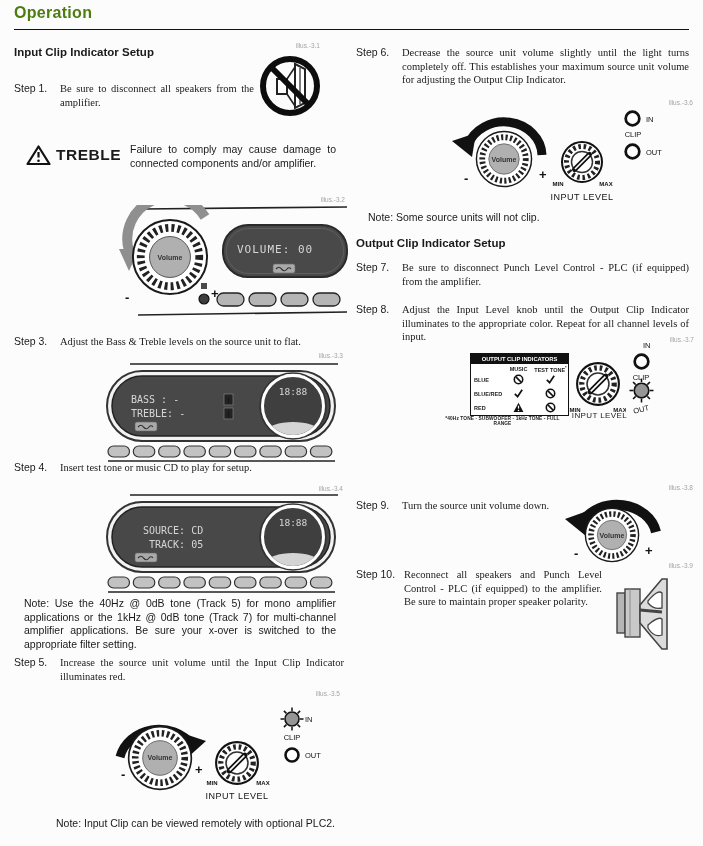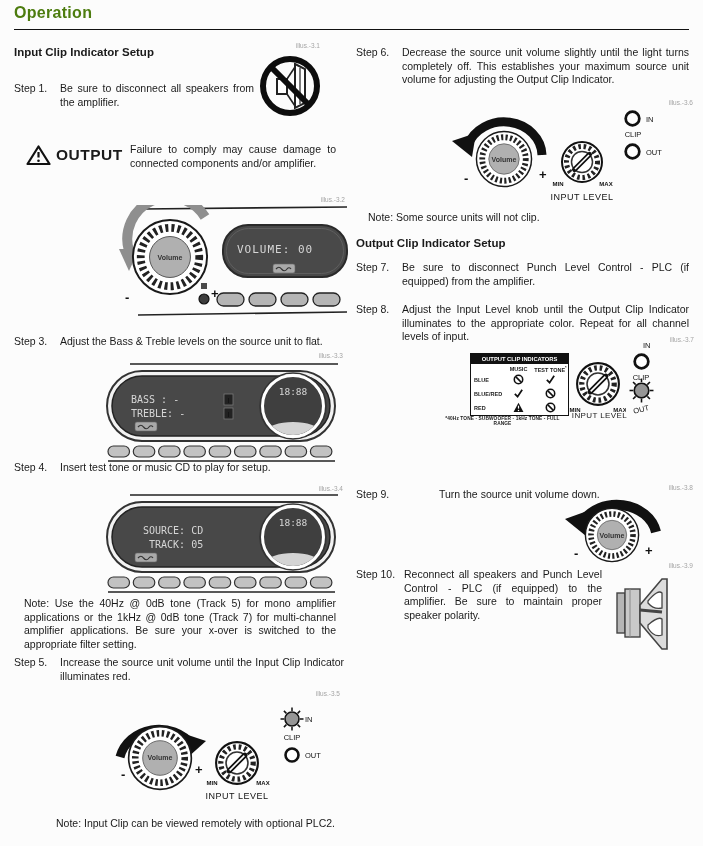"Decrease the source unit volume" .step-text { font-family: none -> Liberation Serif, serif }
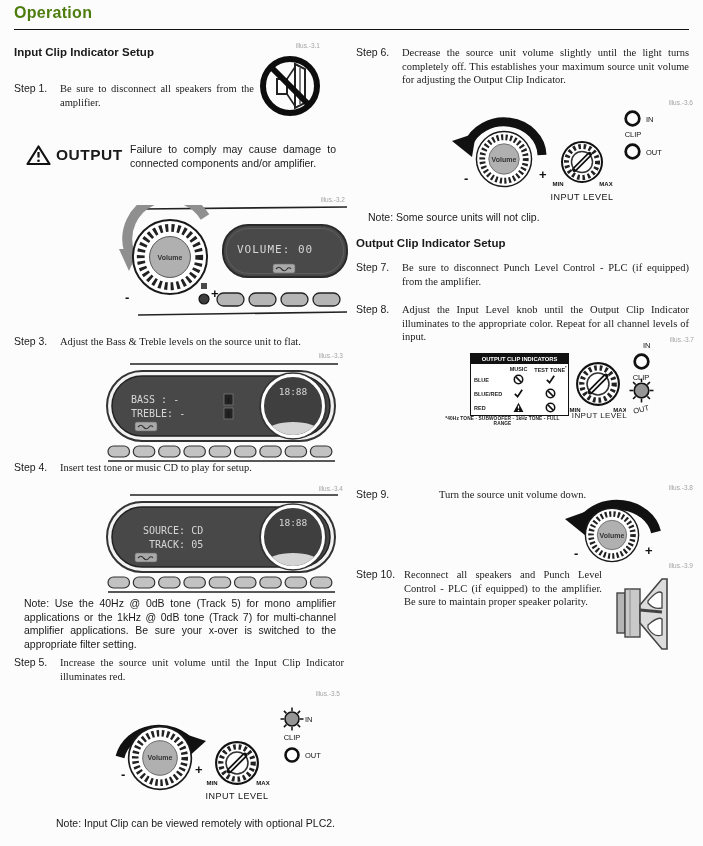"OUTPUT" span.caution-word { text: OUTPUT -> TREBLE }
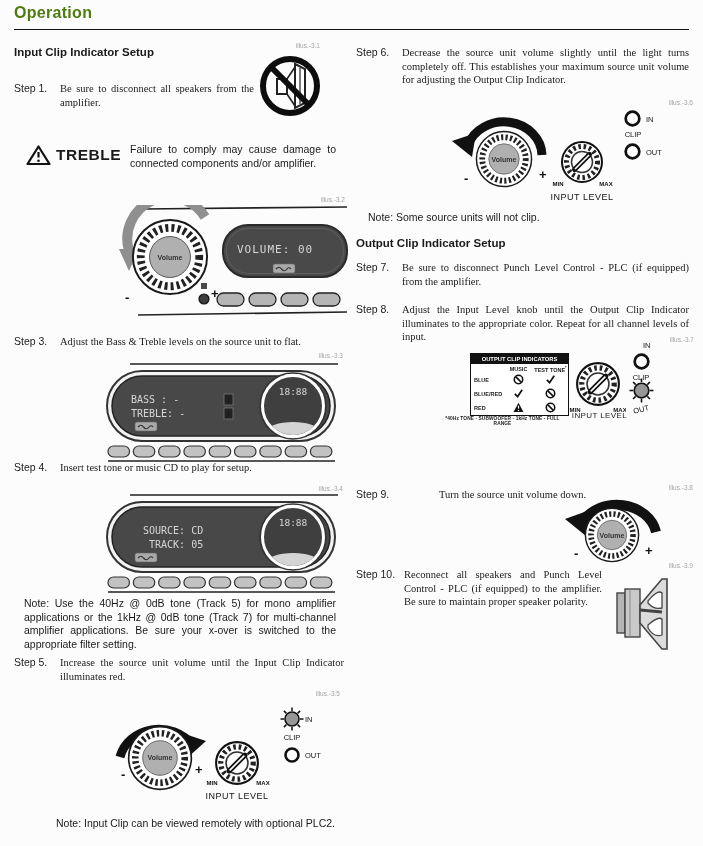"Step 9." div.abs { gap: 37px -> none; top: 488px -> 499px }
